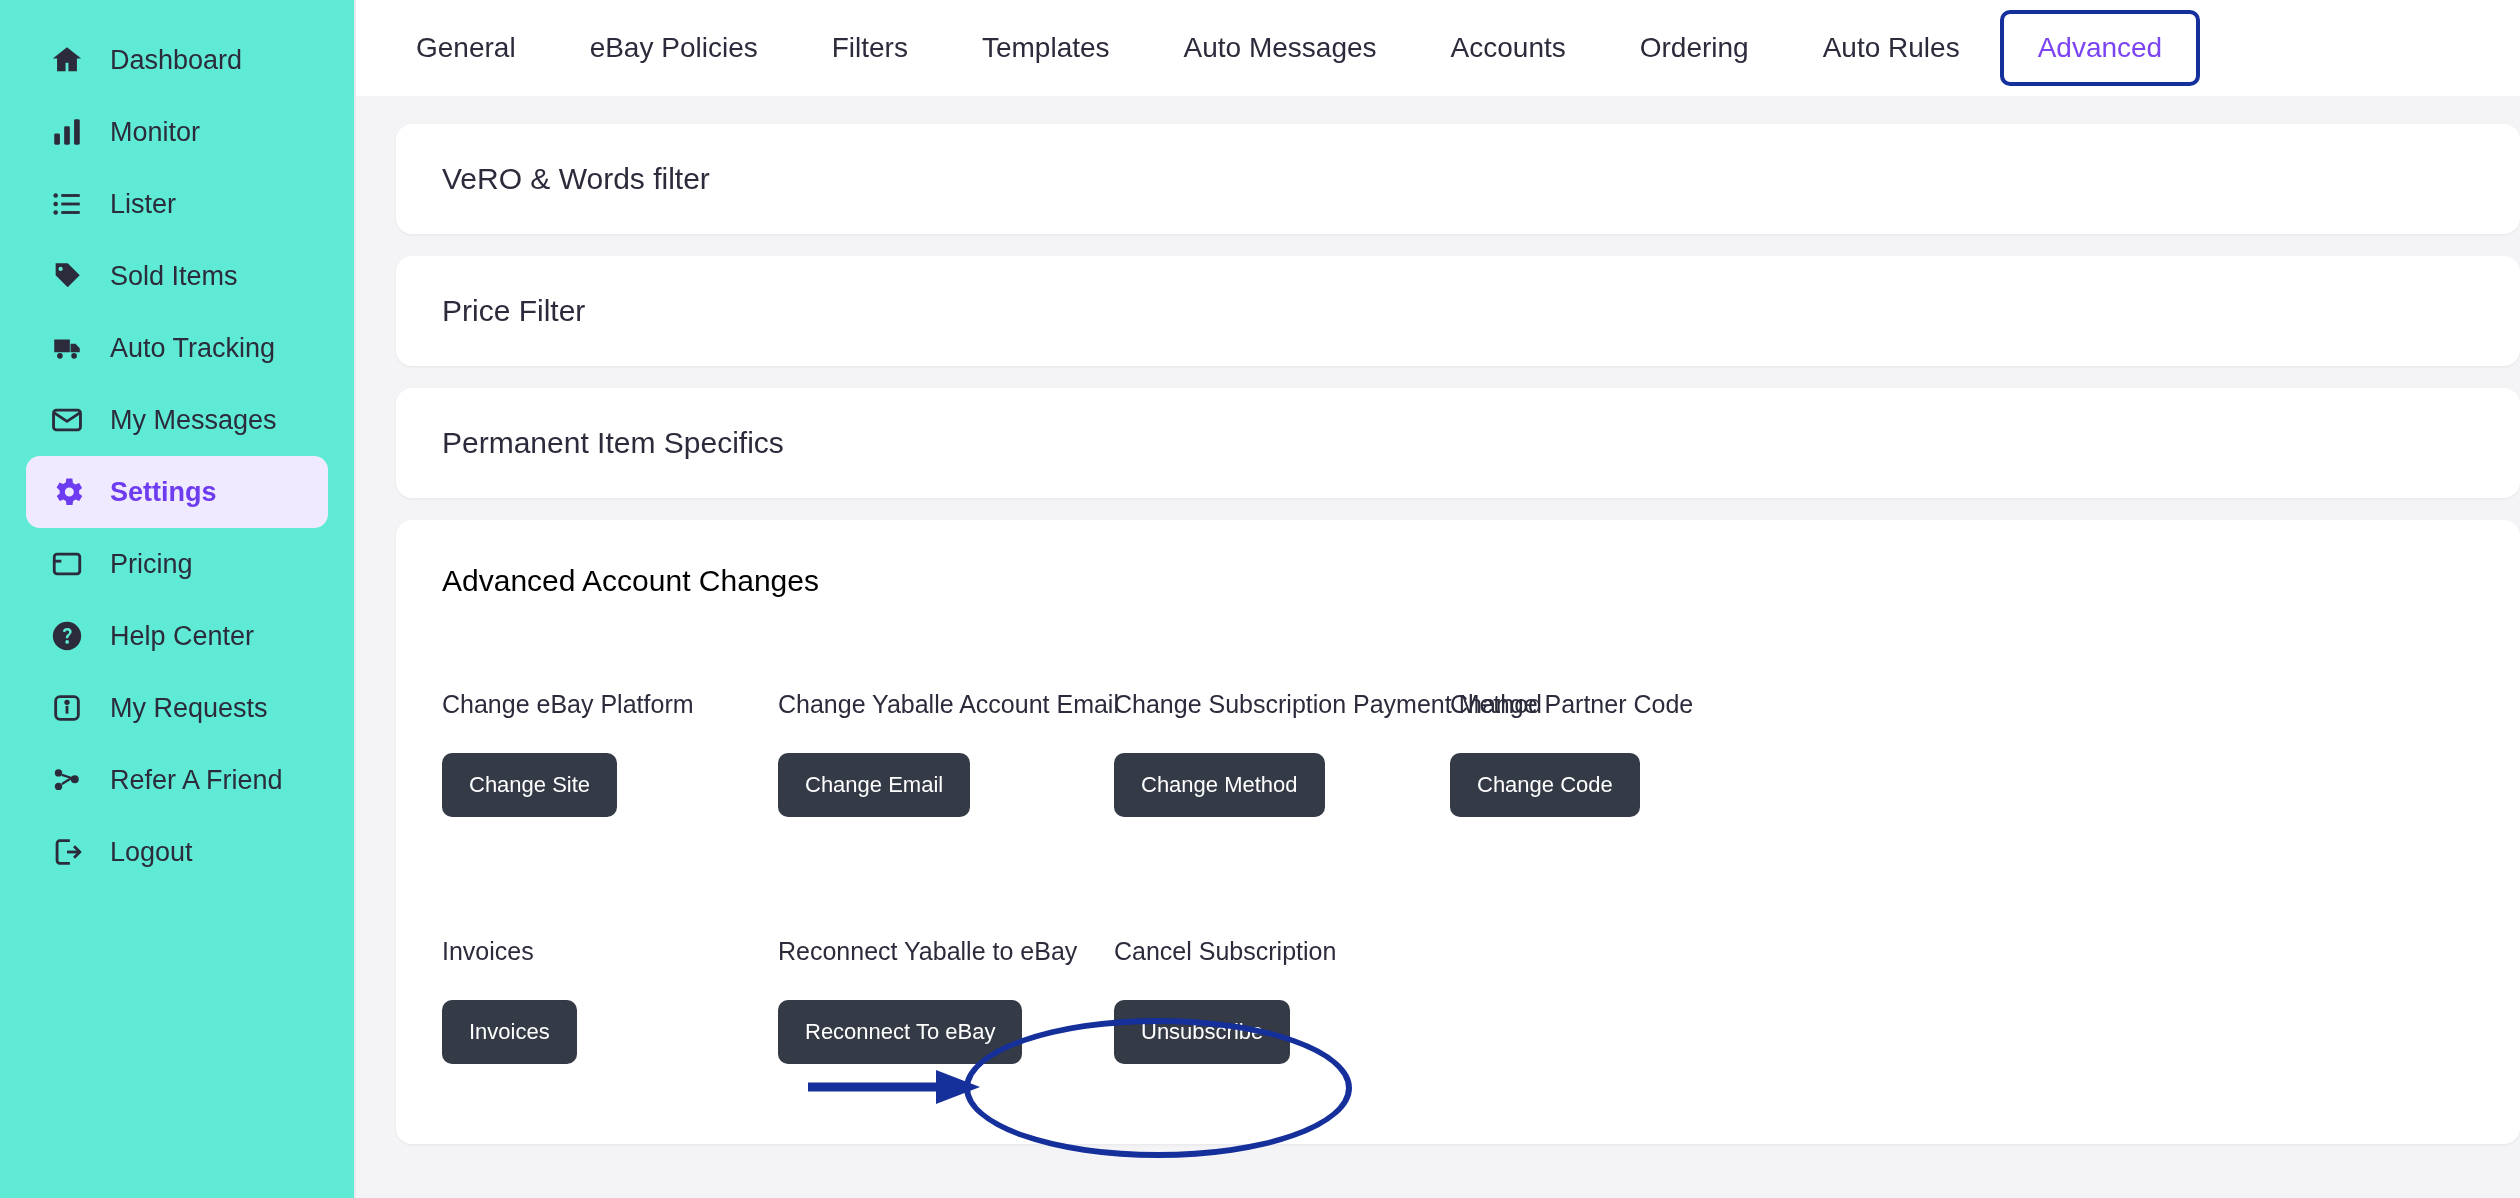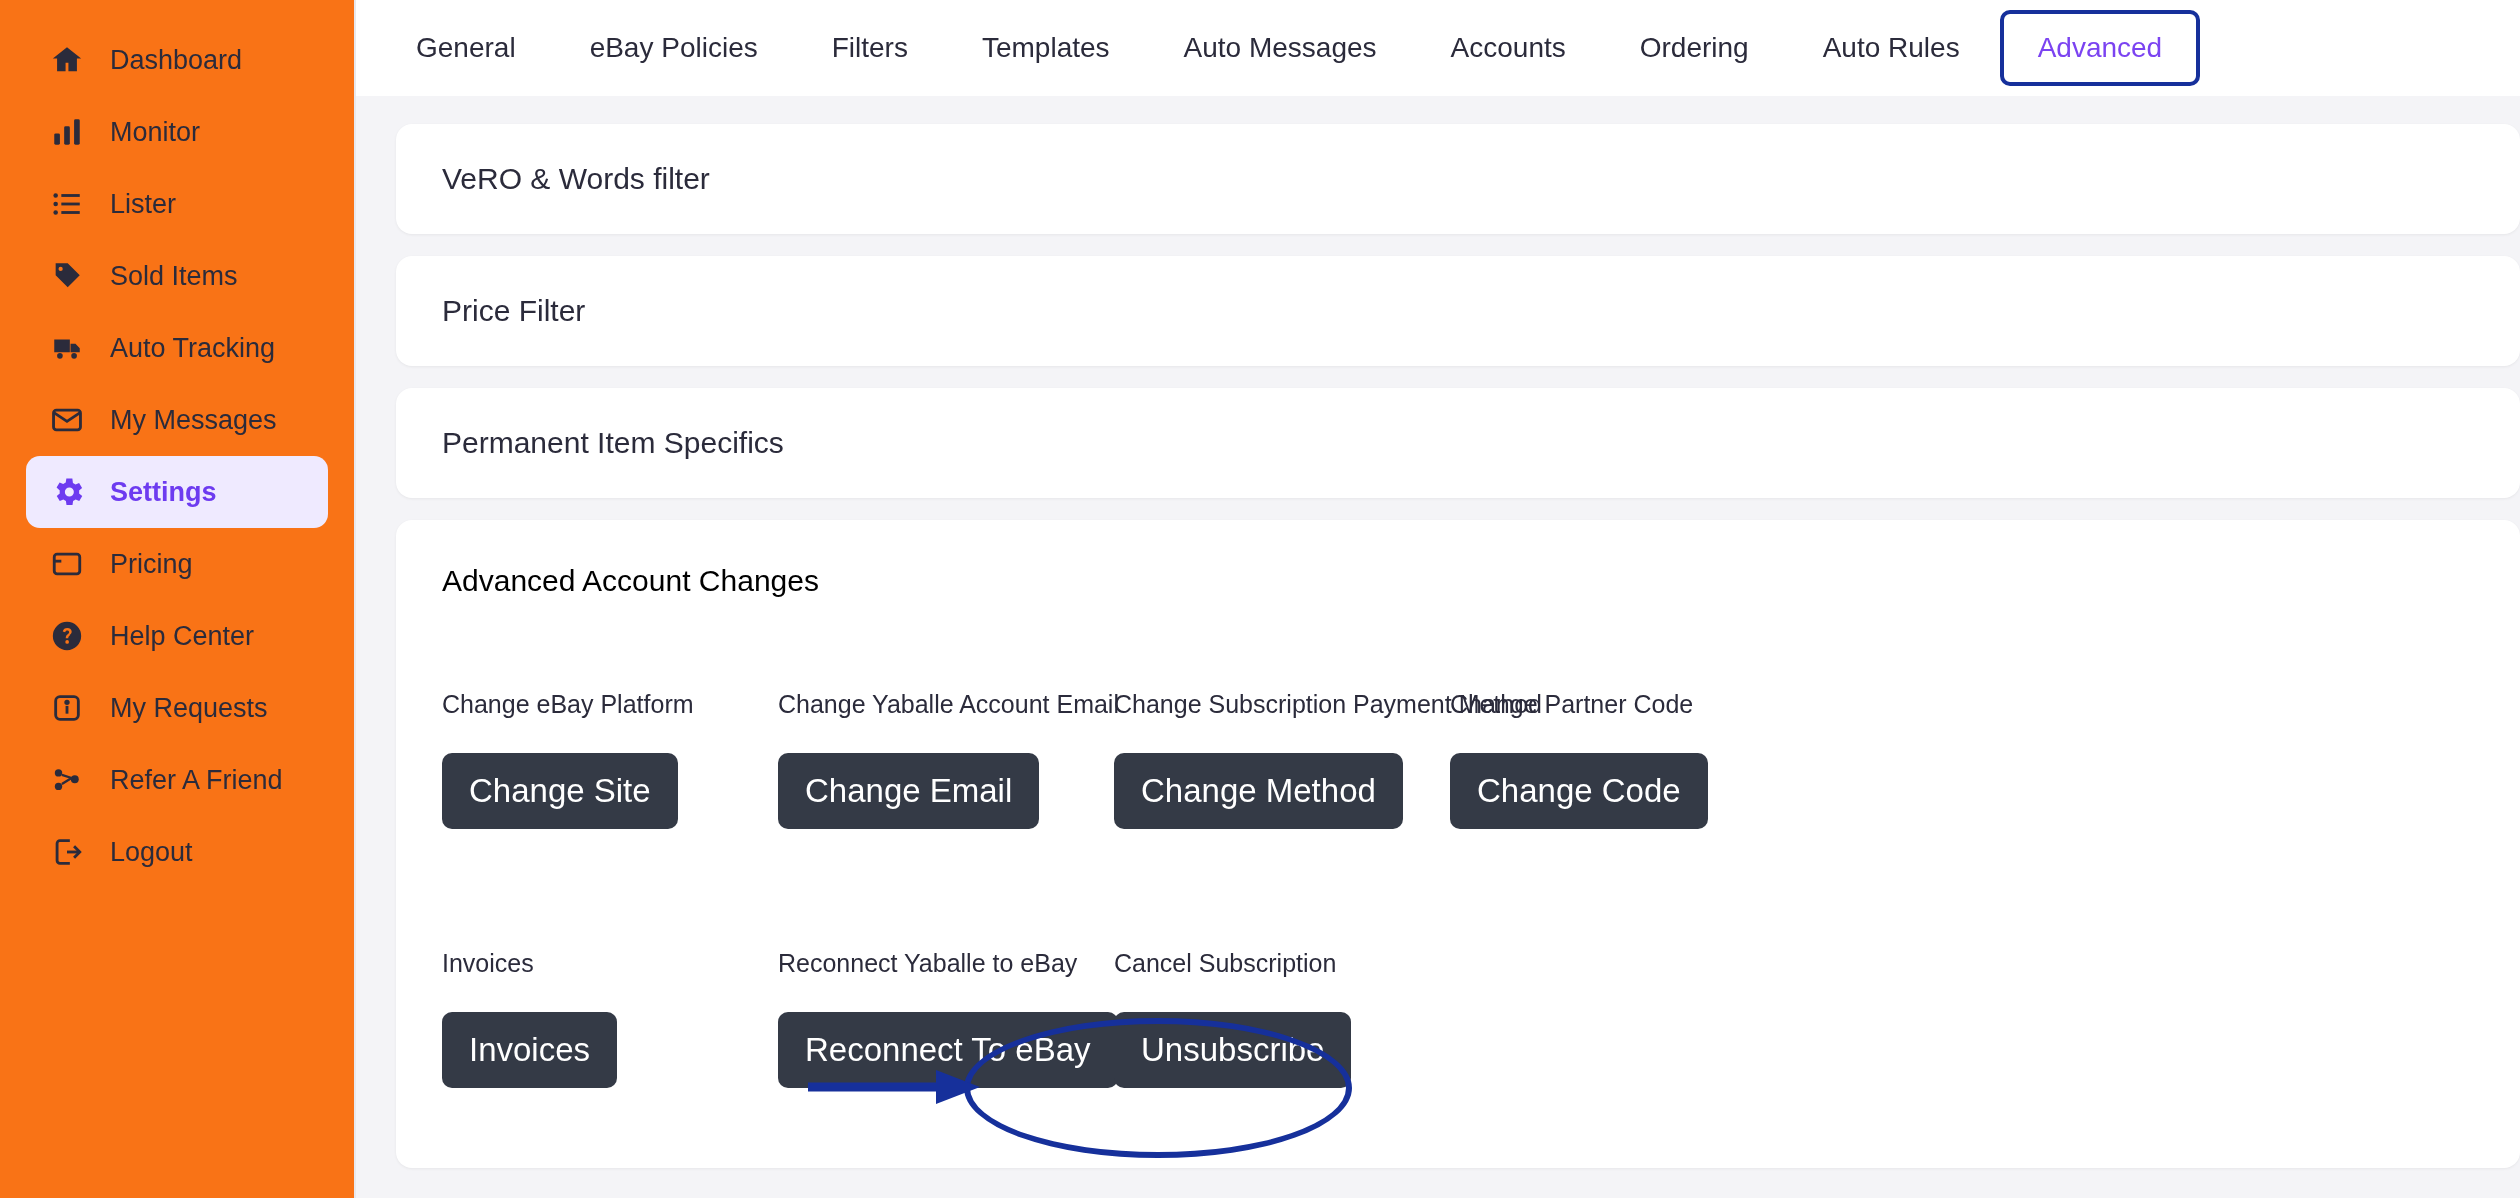"Dashboard" .sidebar { background: #f97316 -> #5eead4 }
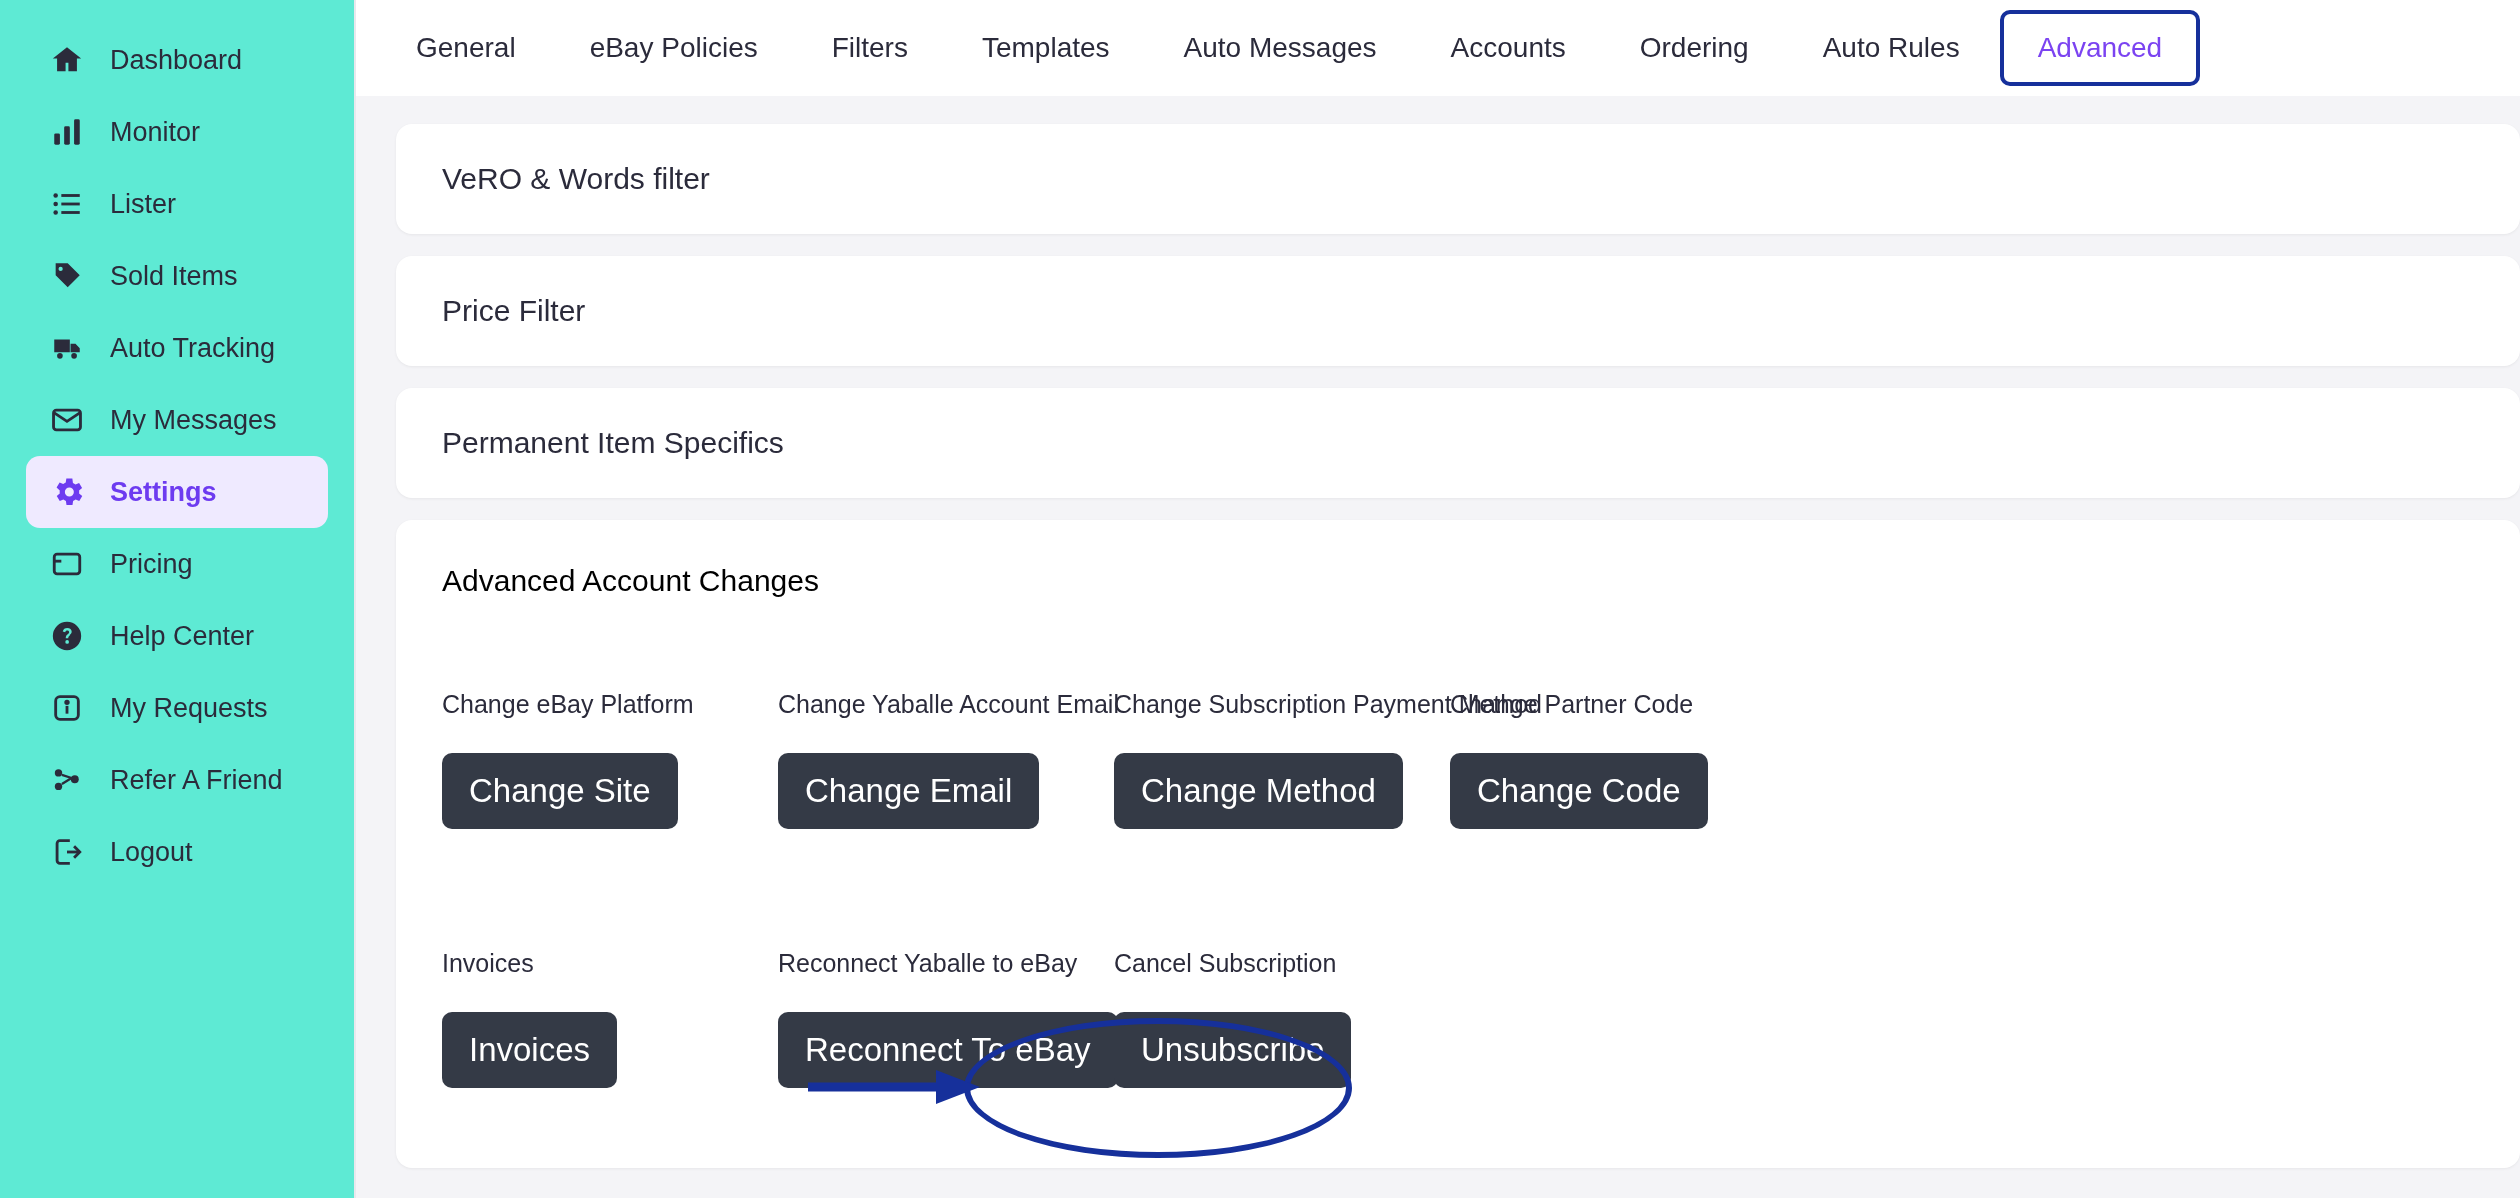"Change Site" .btn-dark { font-size: 33px -> 22px }
